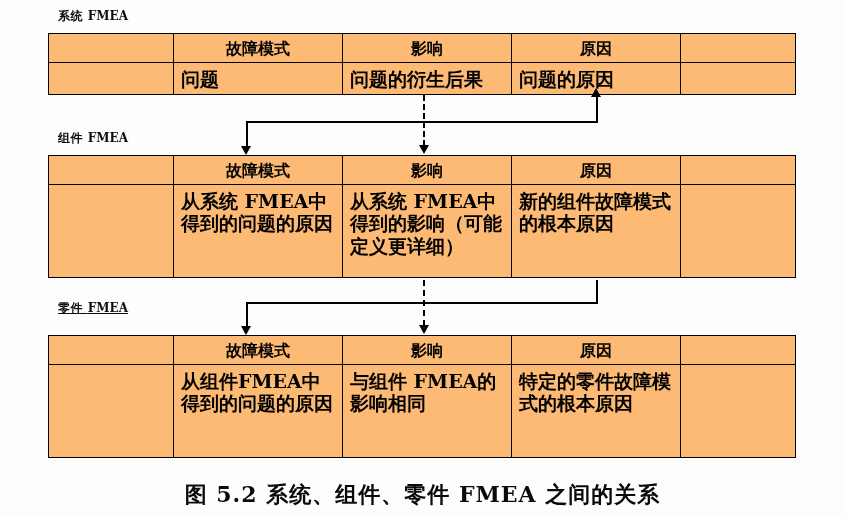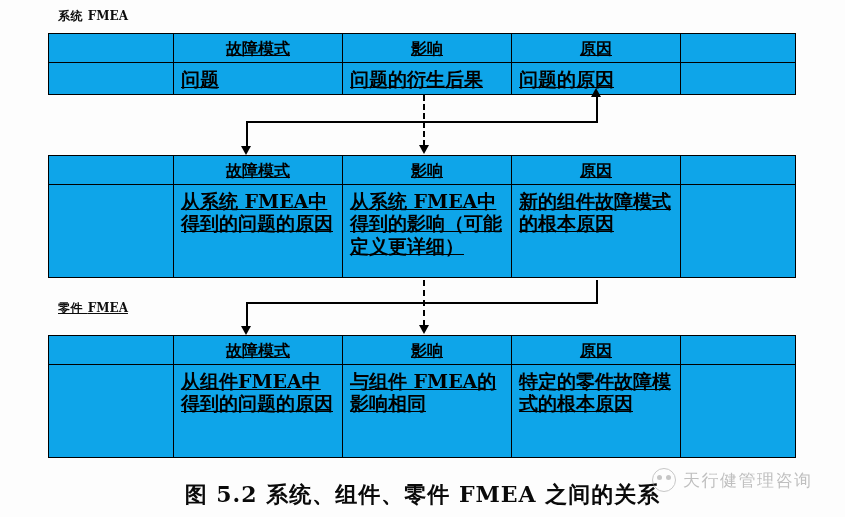"故障模式" table.fmea { background: #0ea5e9 -> #fdba74; text-decoration: underline -> none }
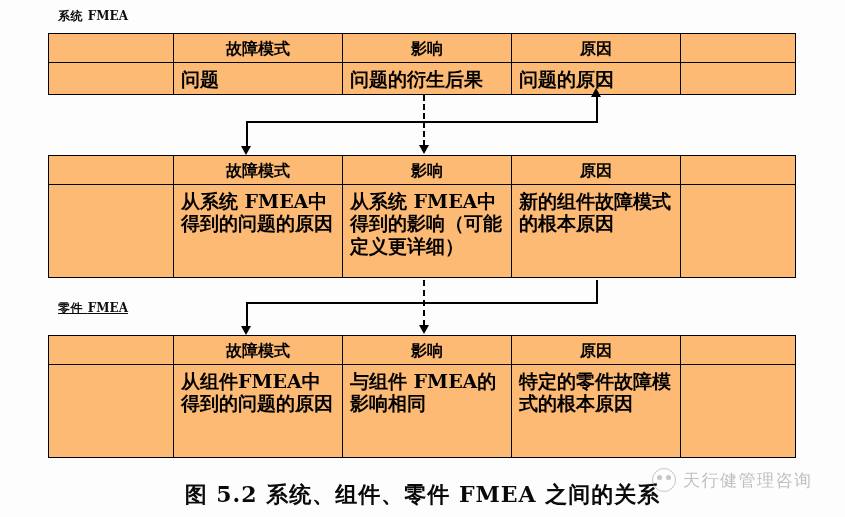"组件 FMEA" div.section-label { html: none -> <div> <span>组件</span> <span>FMEA</span> </div> }
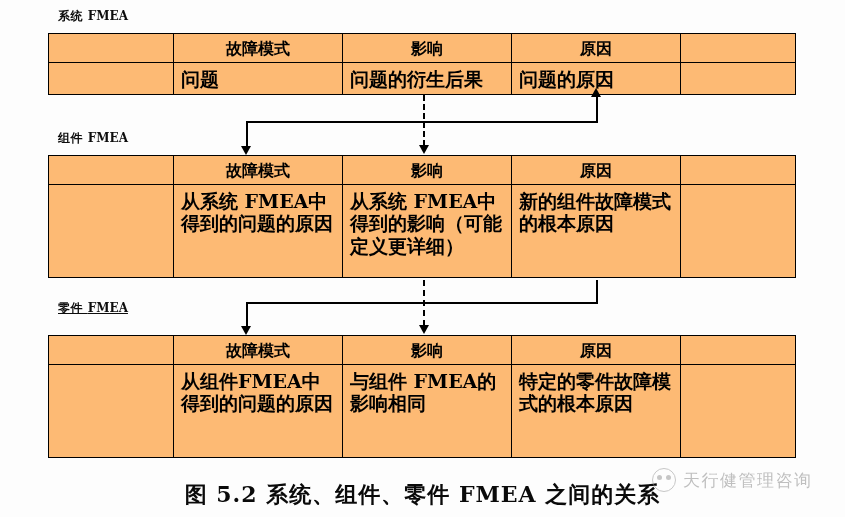"天行健管理咨询" div { html: <div> <span></span> <span>天行健管理咨询</span> </div> -> none }
